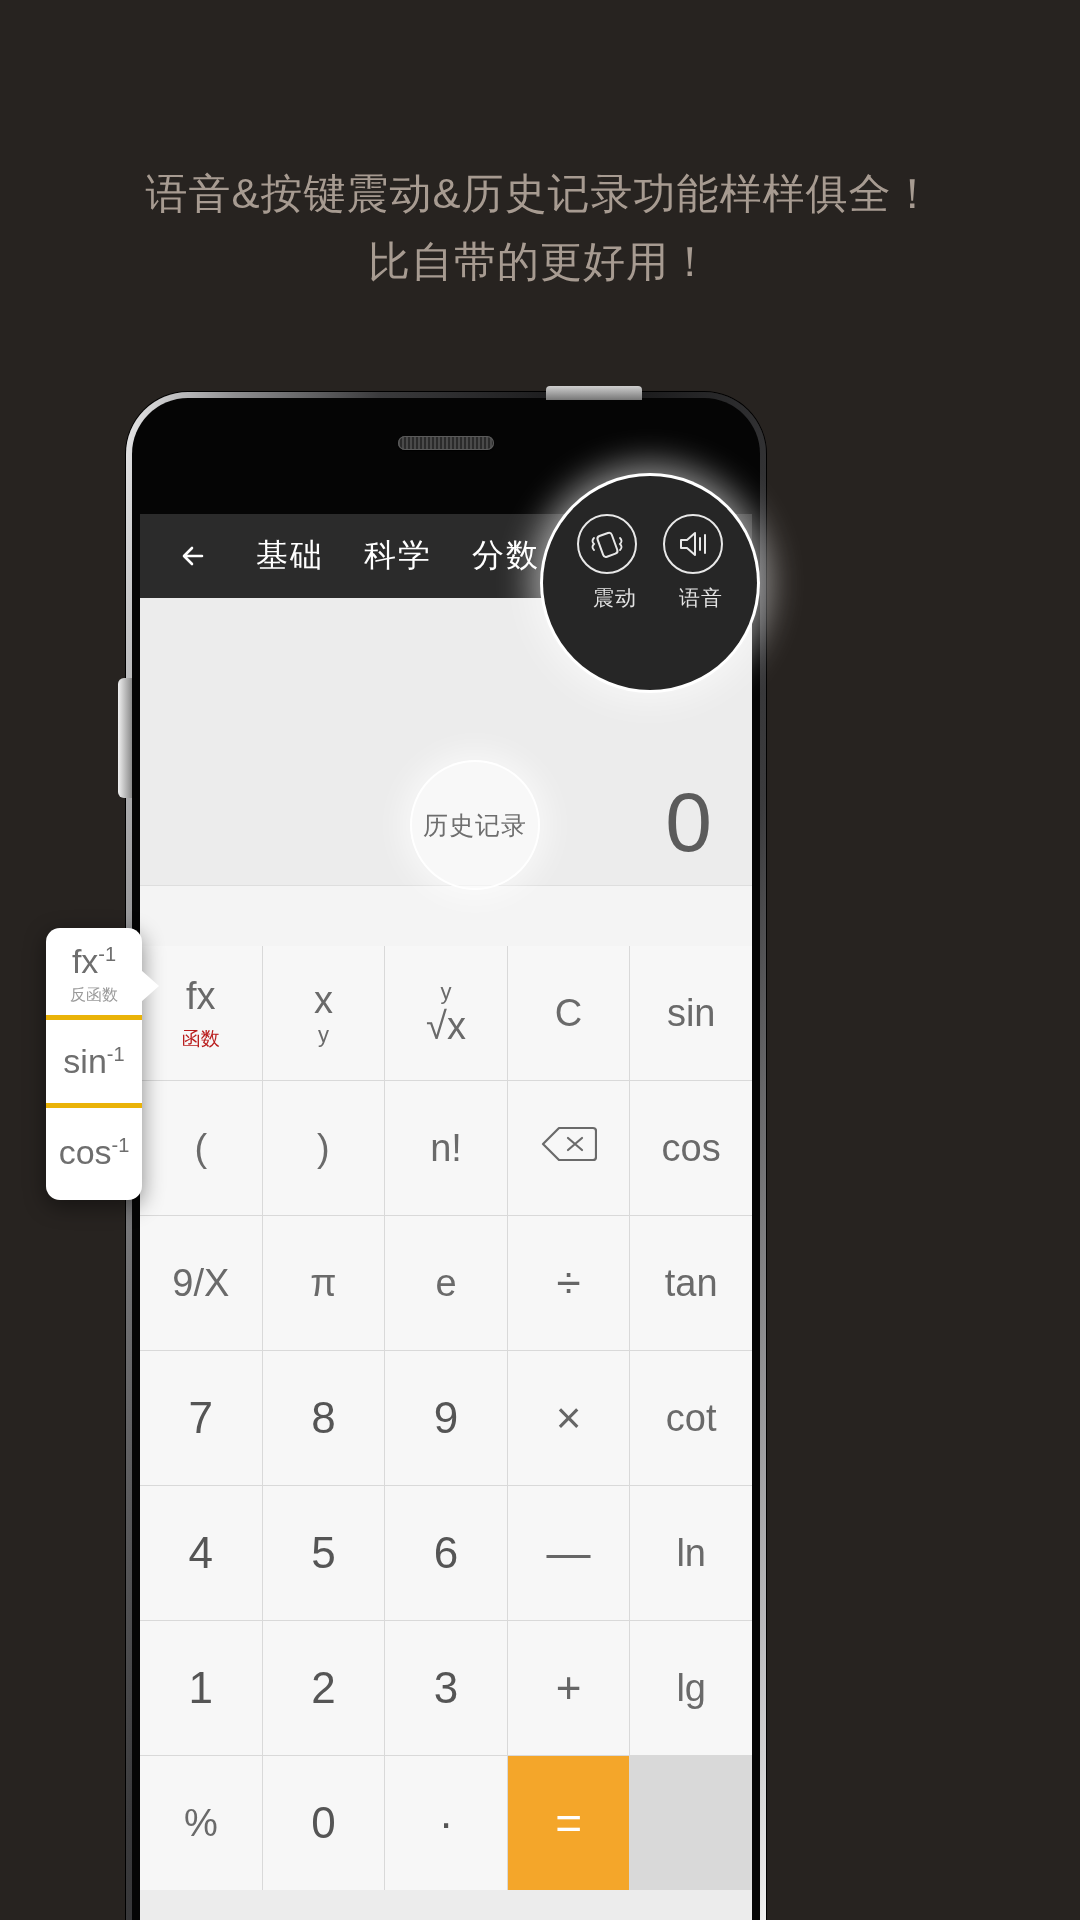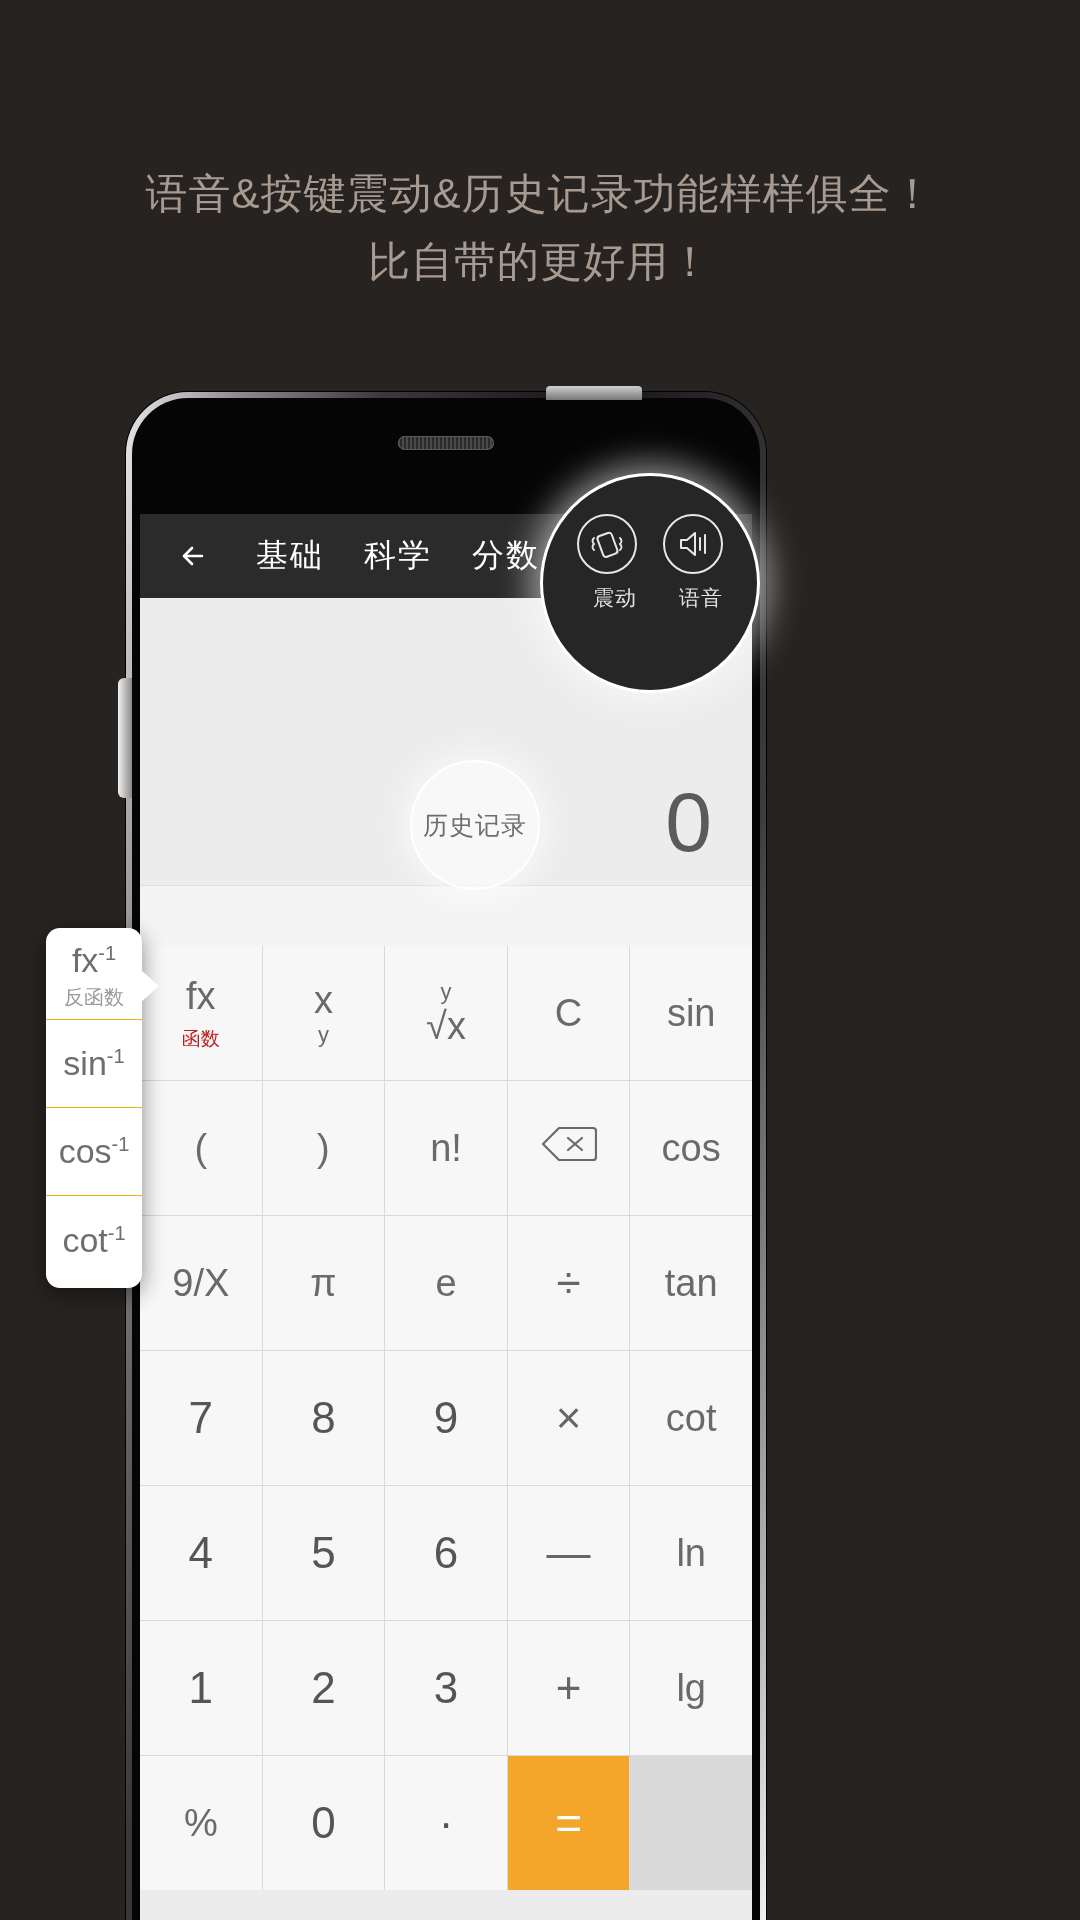"fx-1" .inv-item { border-bottom: 1px solid #eab308 -> 5px solid #eab308 }
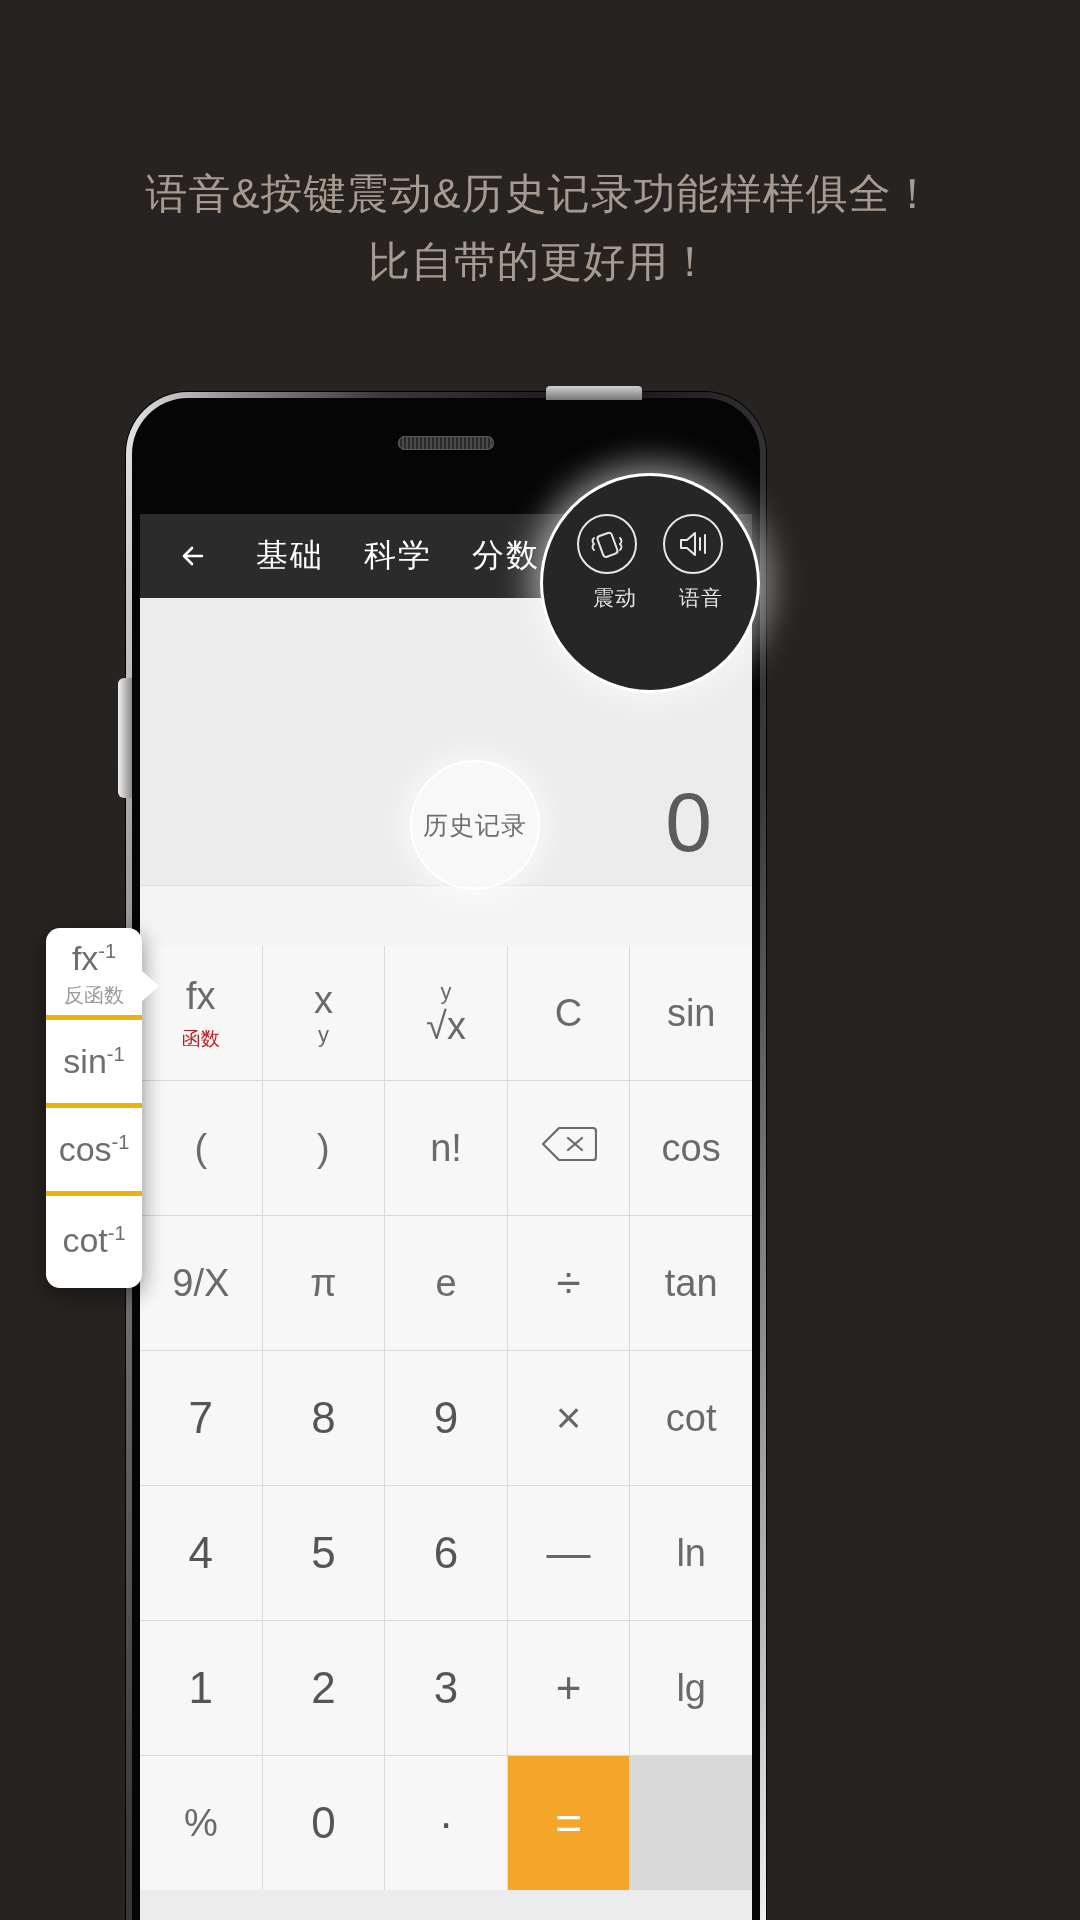"反函数" .inv-item .sub2 { font-size: 20px -> 16px }
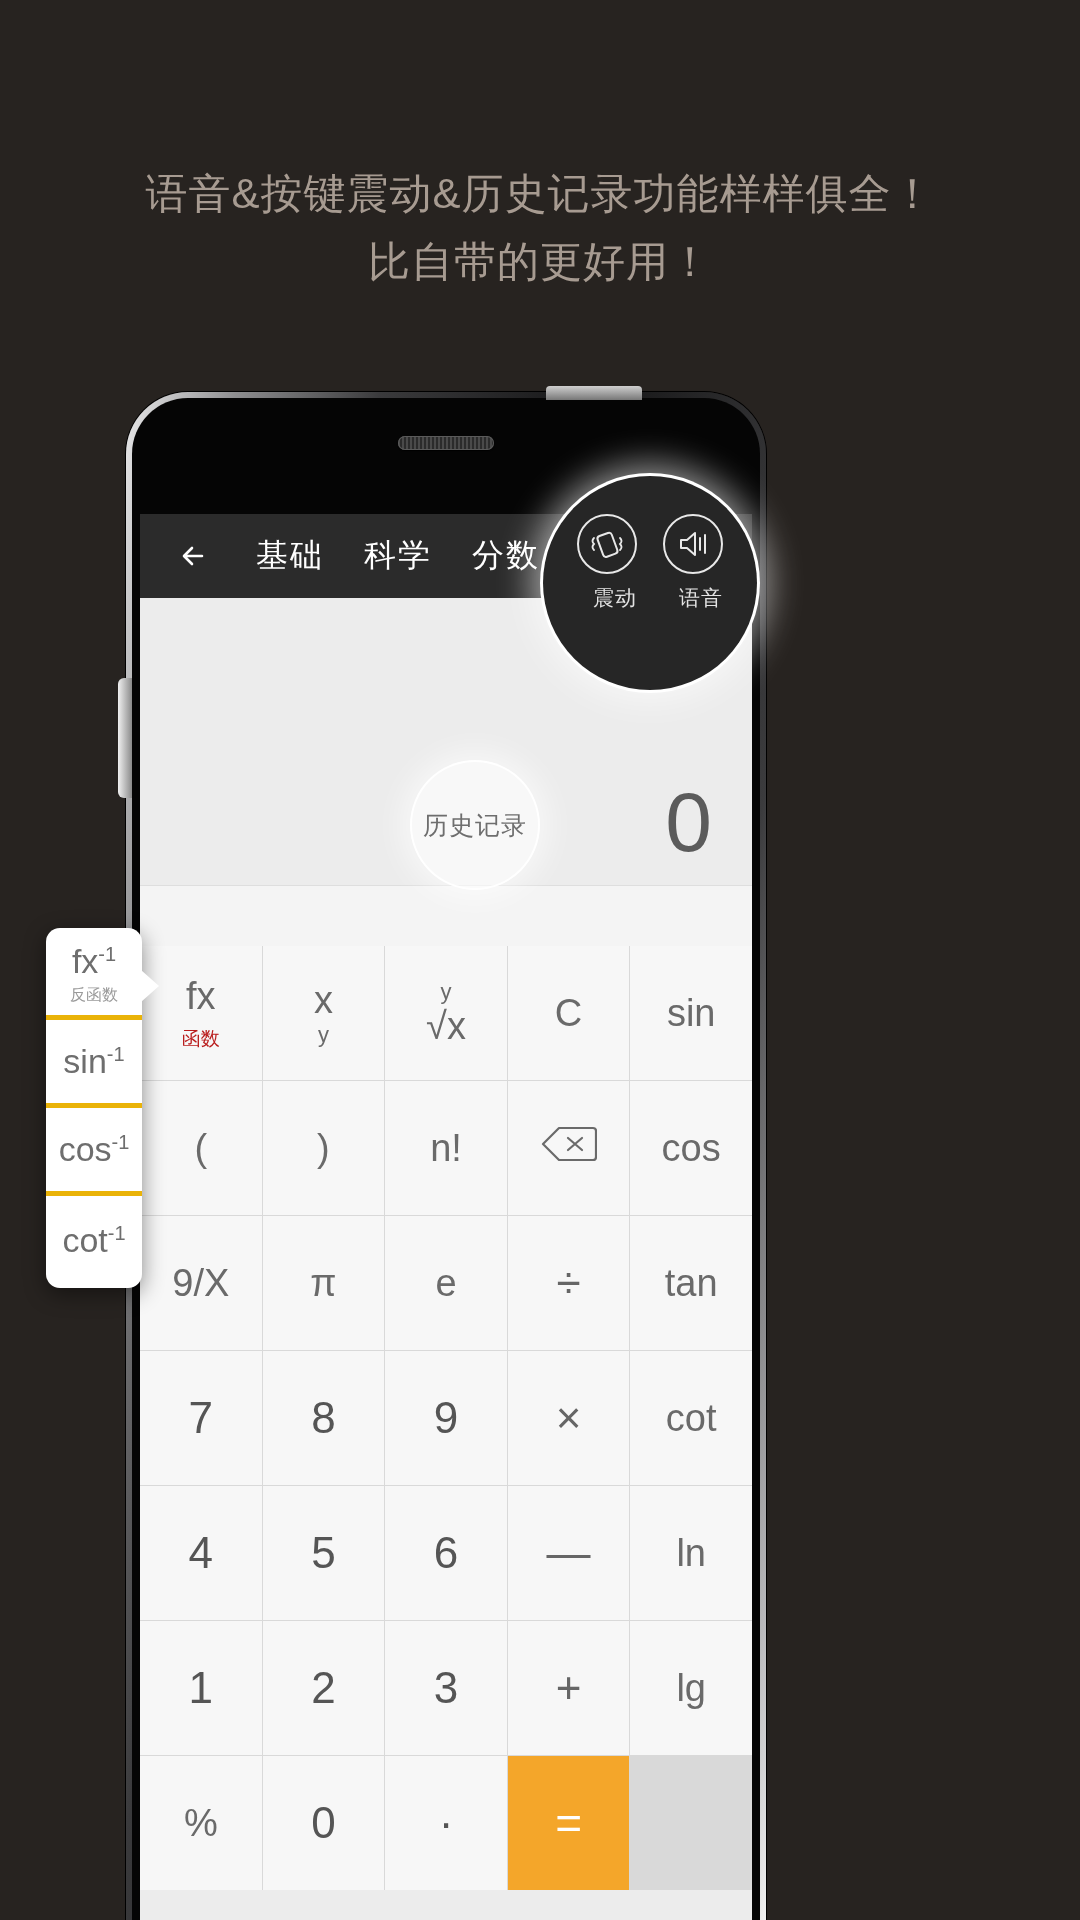"cot-1" div.inv-item { html: <div> <span><span>cot</span><span>-1</span></span> </div> -> none }
